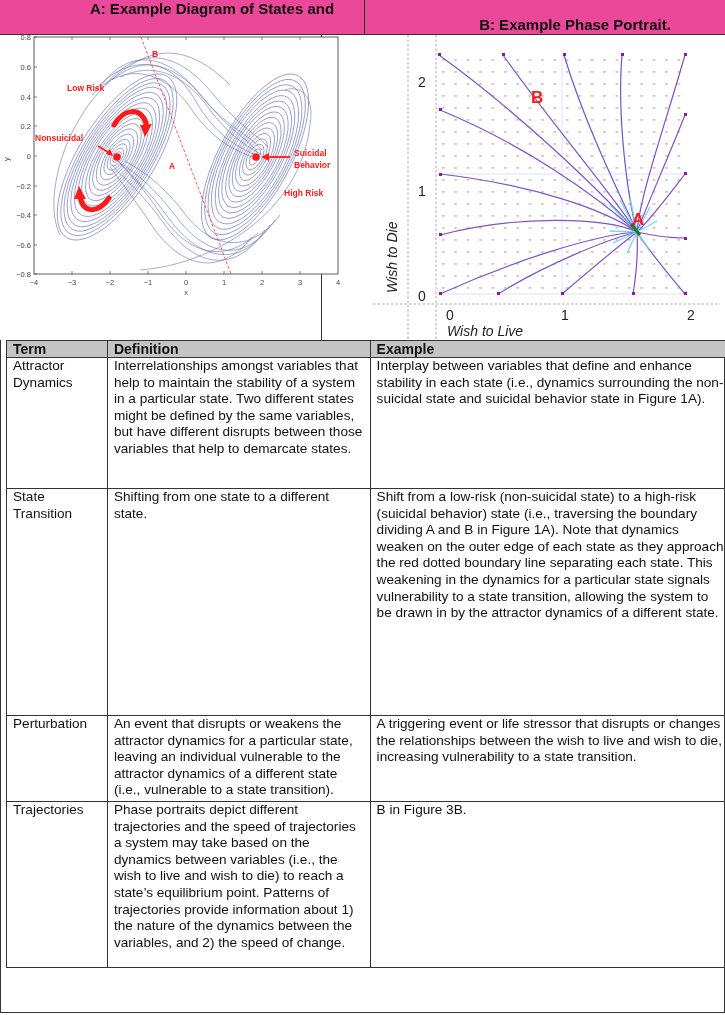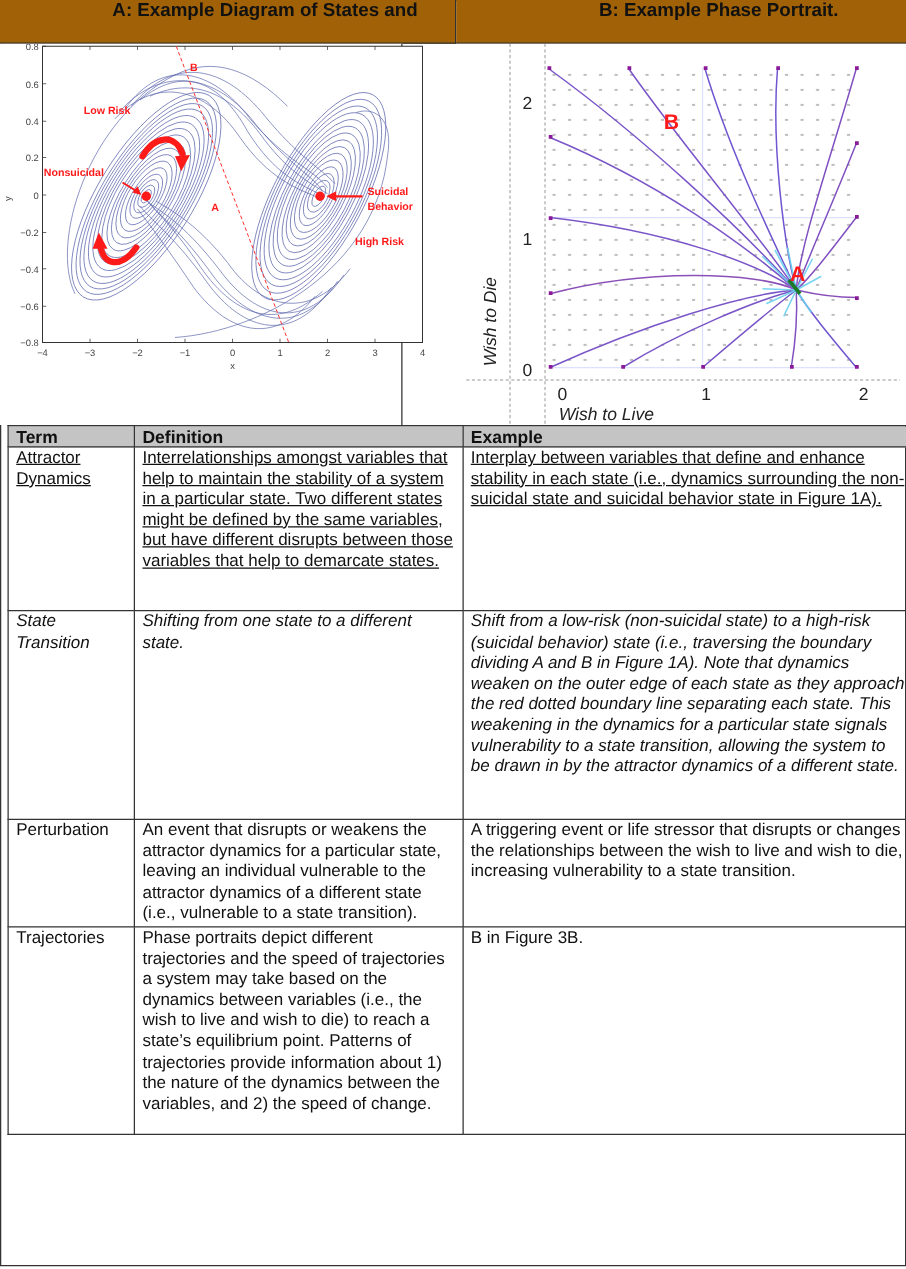"A: Example Diagram of States" .hdr { background: #a16207 -> #ec4899 }
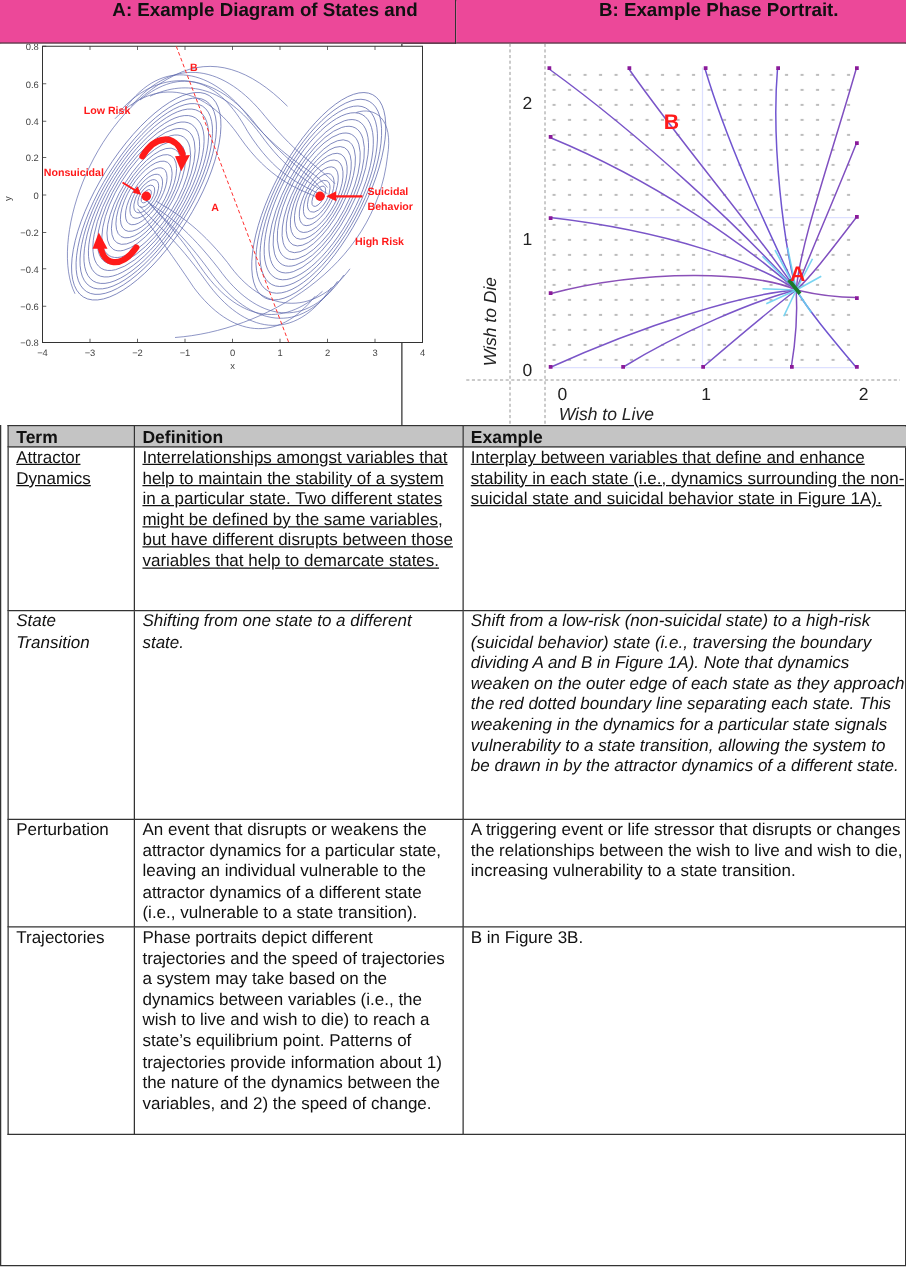"B: Example Phase Portrait." div { margin-top: none -> 16px }
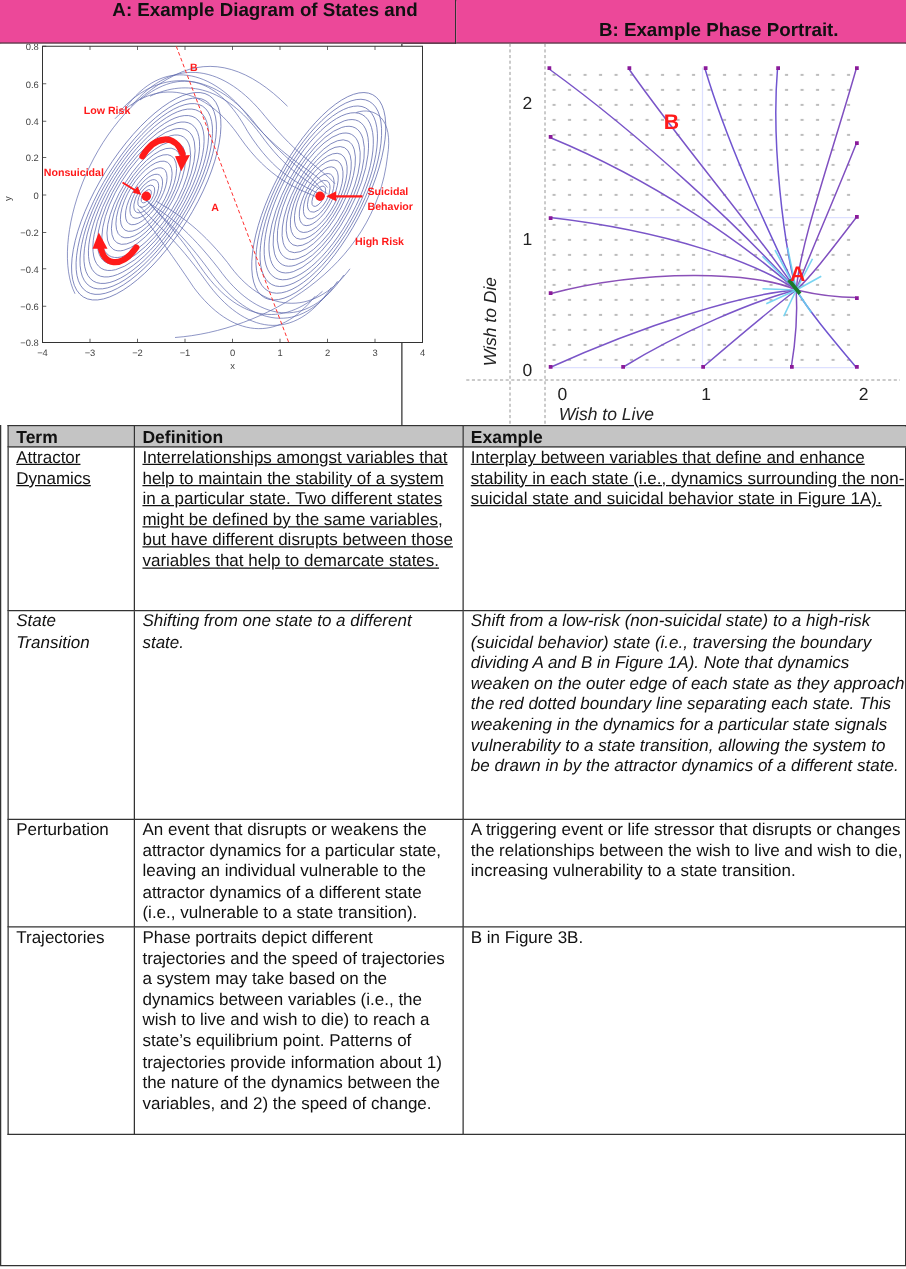"Attractor Dynamics" tr.r1 td { text-decoration: underline -> none }
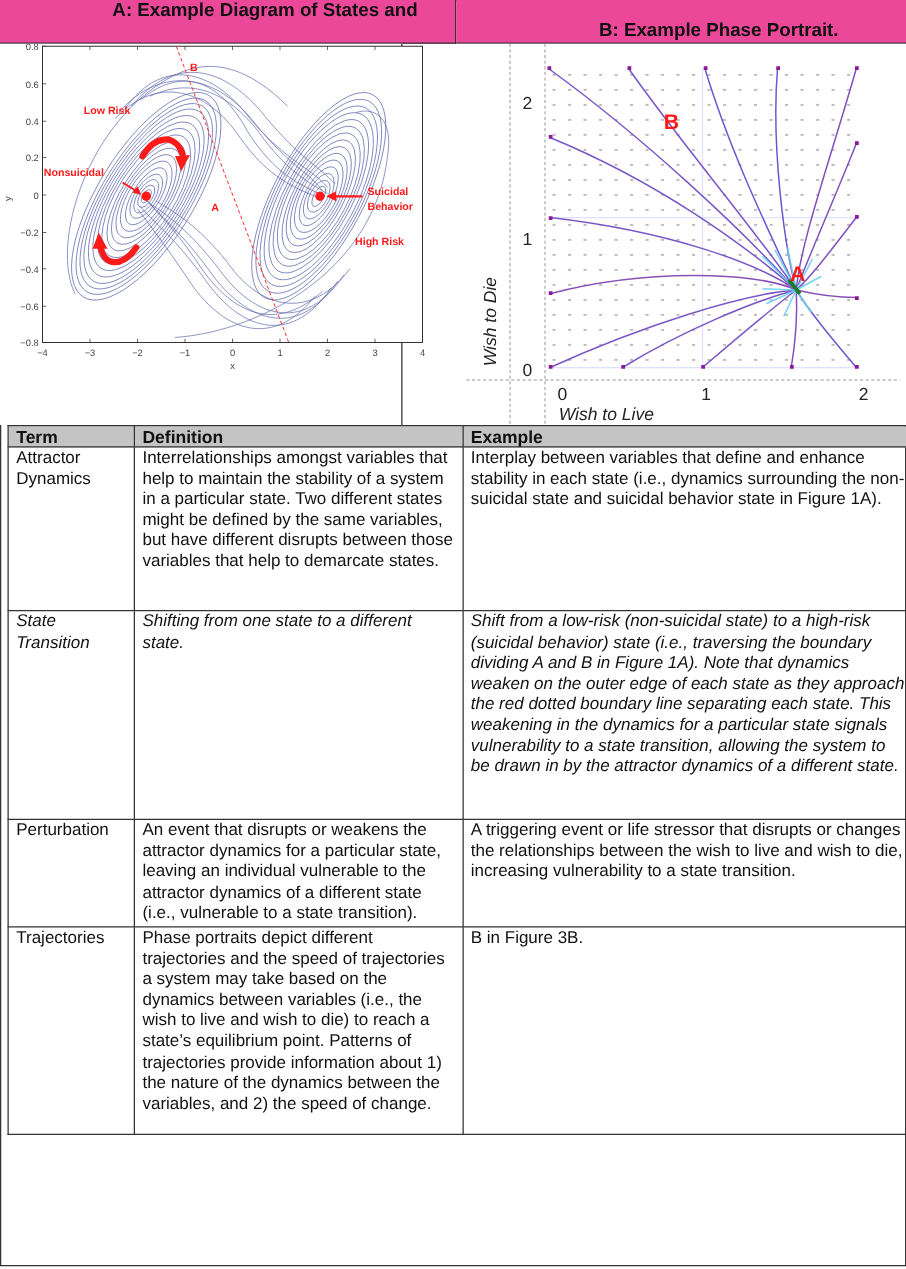"State Transition" tr.r2 td { font-style: italic -> none; height: 167px -> 227px }
